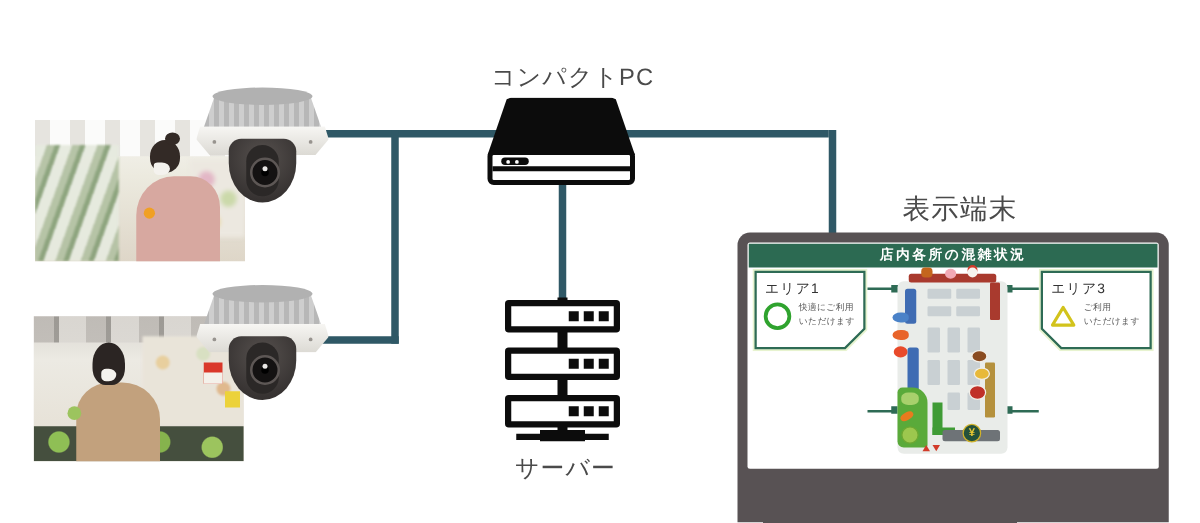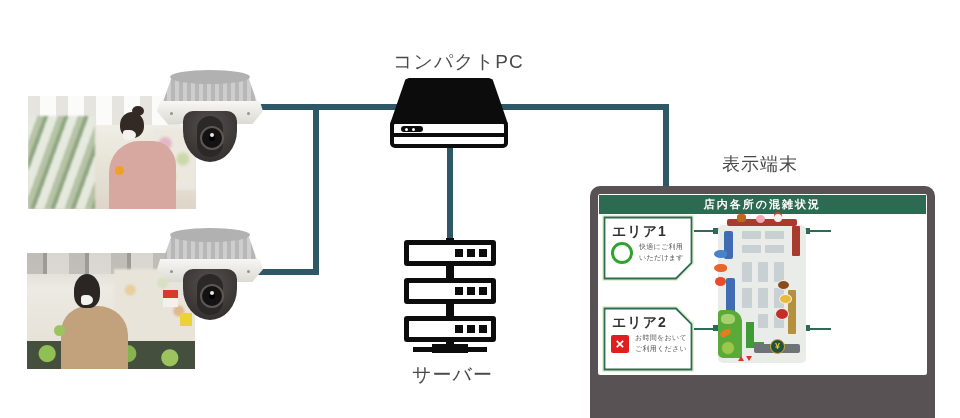"表示端末" div.lbl { font-size: 18px -> 22px }
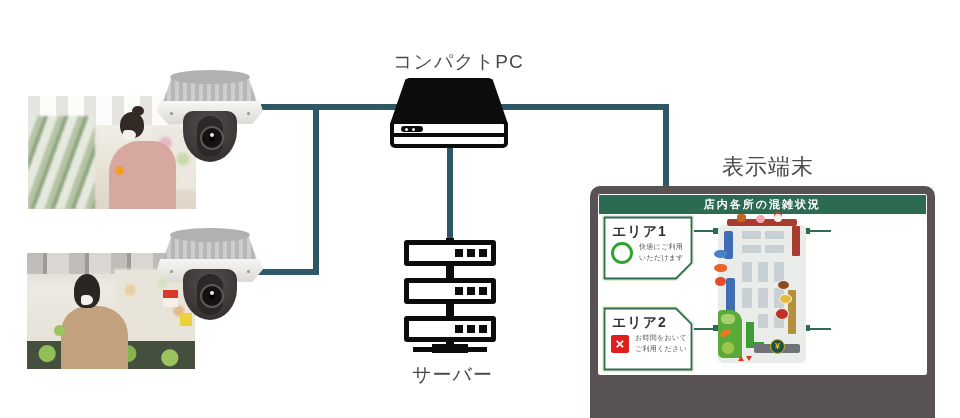"エリア1" .panel-title { font-size: 14px -> 11px; font-weight: bold -> normal }
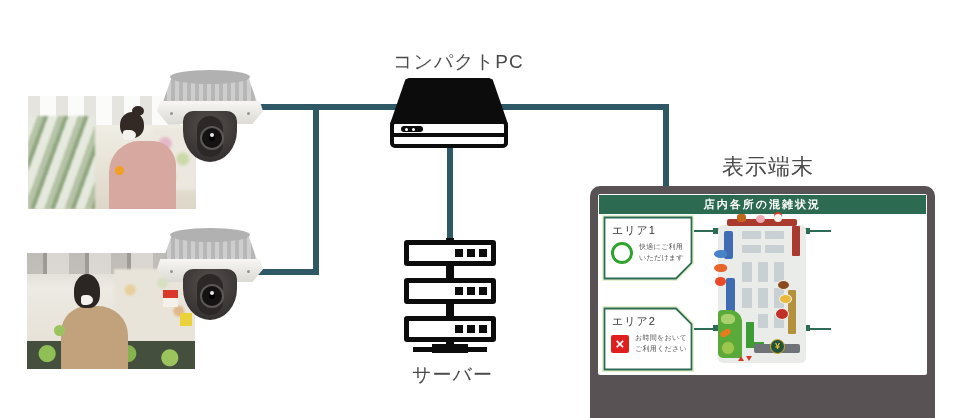"エリア3" div.area-panel { html: none -> <div> <svg> <polygon></polygon> <polygon></polygon> </svg> <div>エリア3</div> <div> <svg> <polygon></polygon> </svg> <div> <span>ご利用</span><br> <span>いただけます</span> </div> </div> </div> }
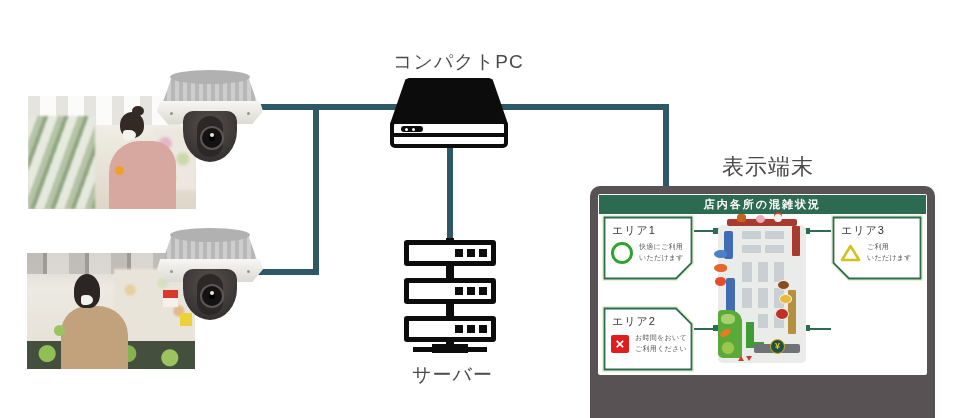"エリア2" div.area-panel { html: <div> <svg> <polygon></polygon> <polygon></polygon> </svg> <div>エリア2</div> <div> <div></div> <div> <span>お時間をおいて</span><br> <span>ご利用ください</span> </div> </div> </div> -> none }
